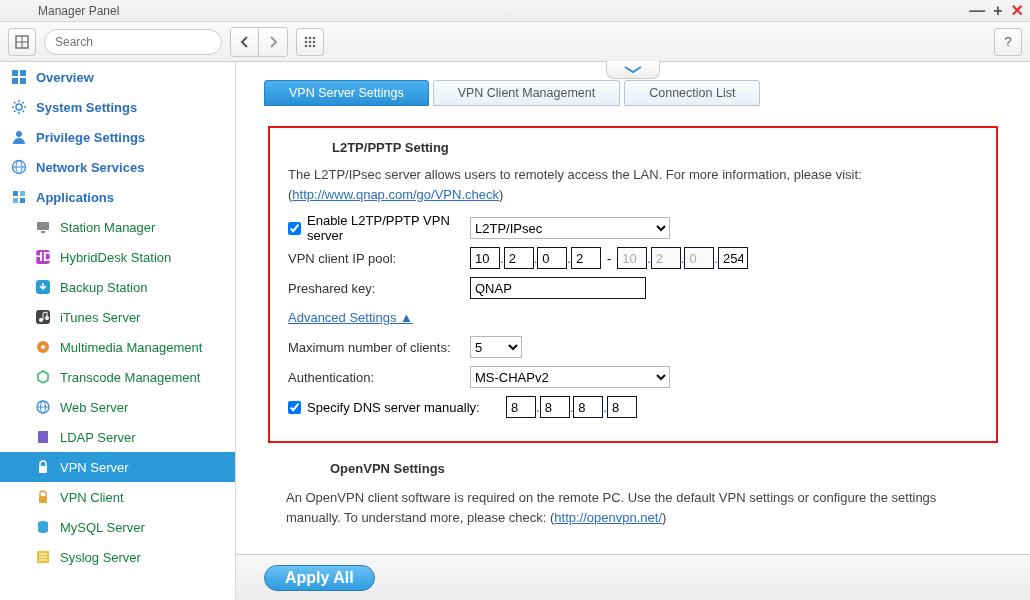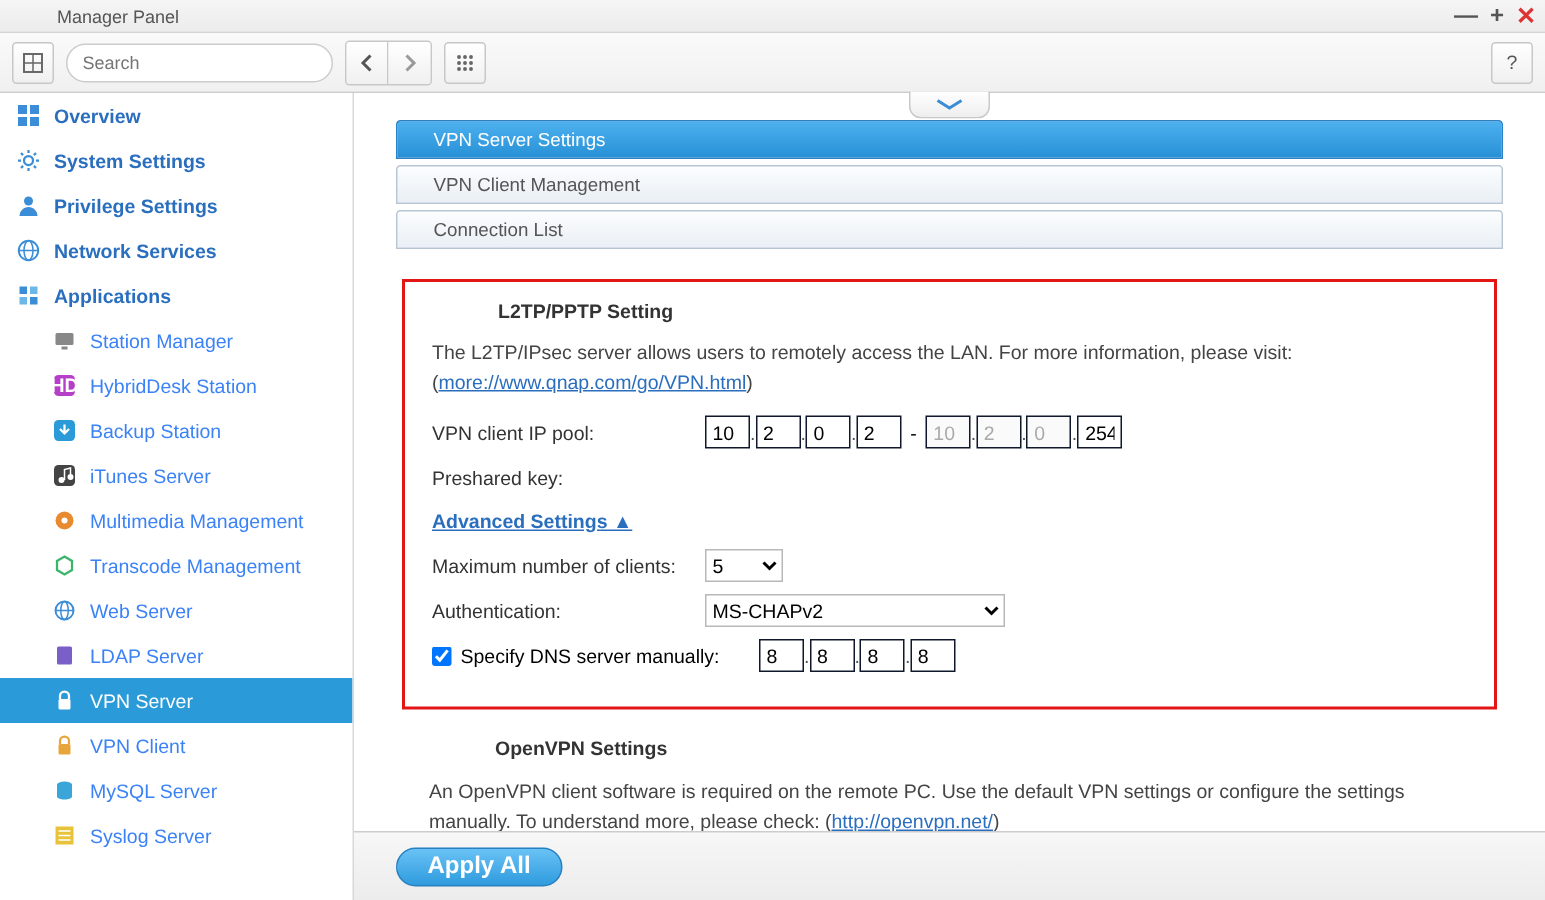"VPN Server Settings" .tabs { flex-direction: column -> none }
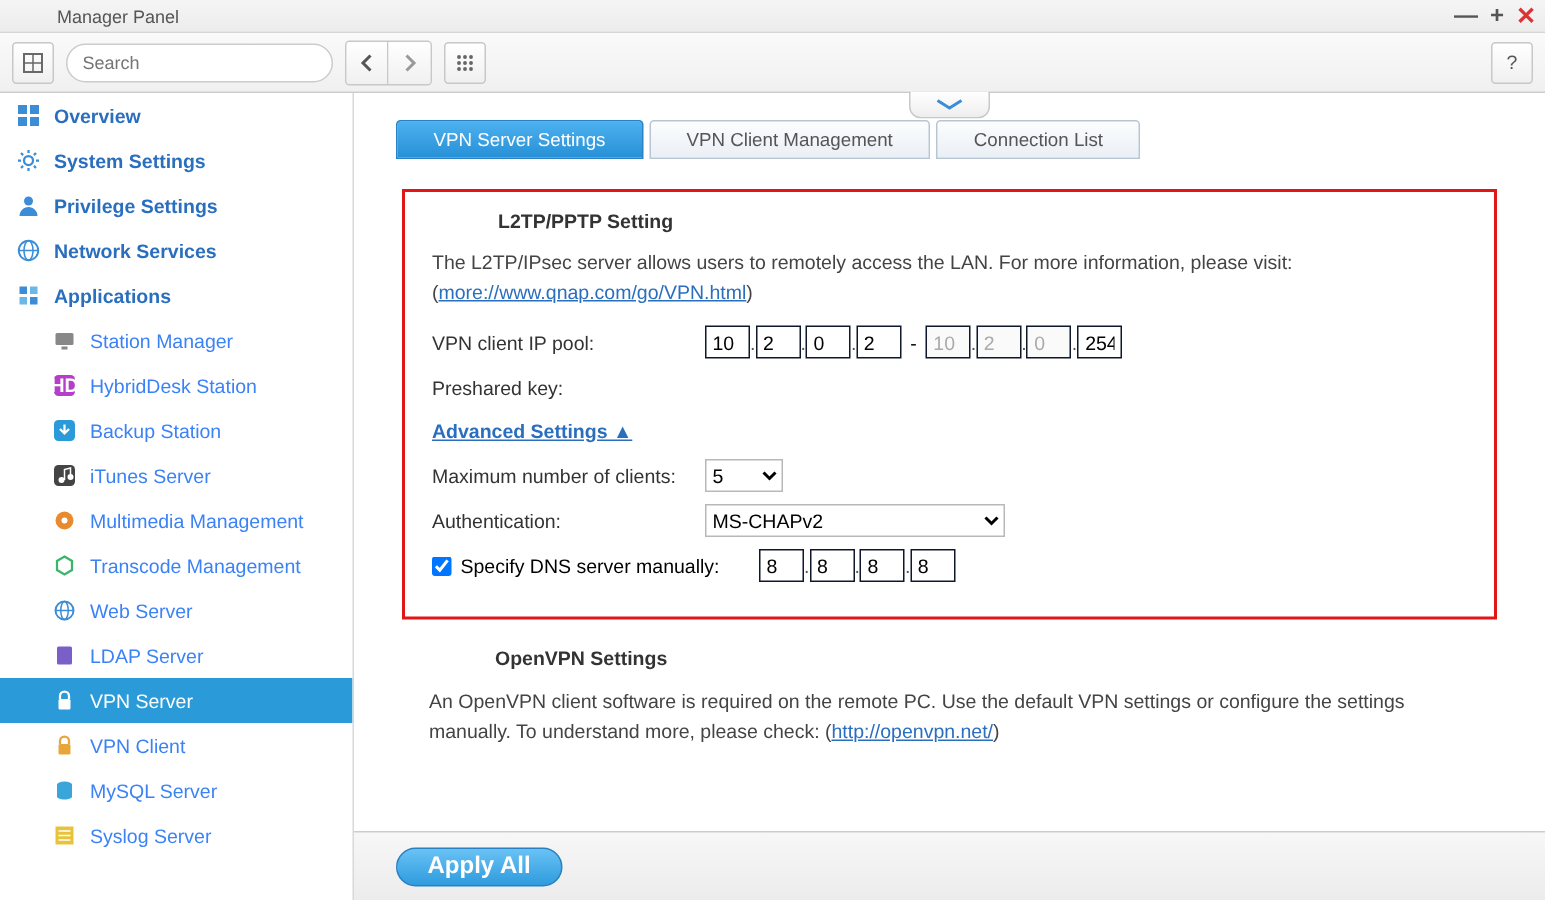"more://www.qnap.com/go/VPN.html" a.link { text: more://www.qnap.com/go/VPN.html -> http://www.qnap.com/go/VPN.check }
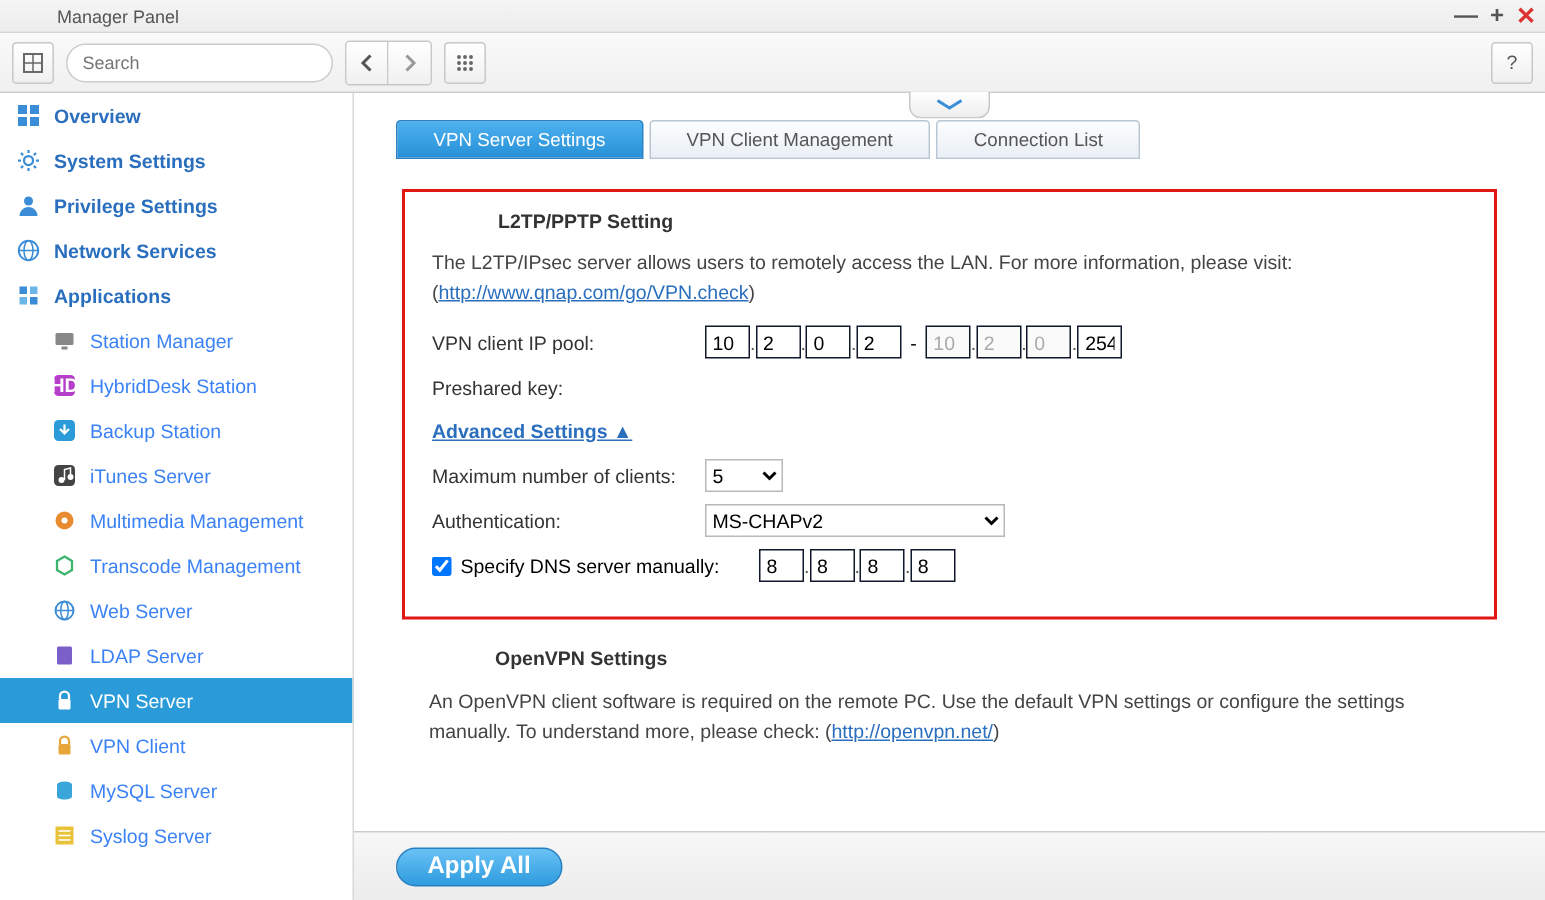"Station Manager" .side-sub { color: #3b82f6 -> #15803d }
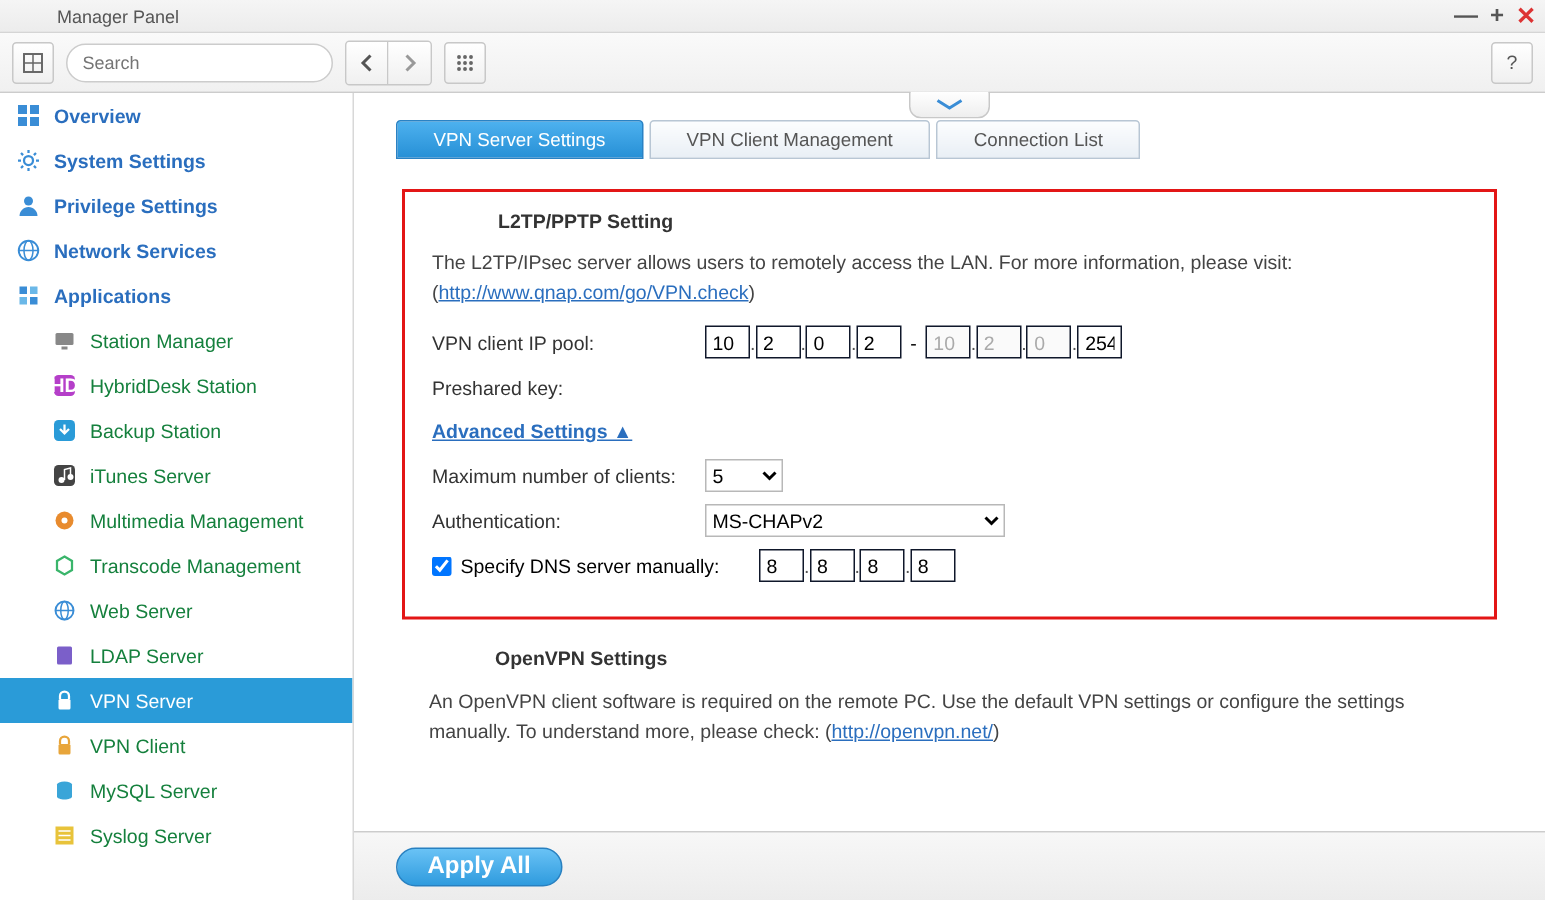"Enable L2TP/PPTP VPN server" div.form-row { html: none -> <div> <label> <input> <span>Enable L2TP/PPTP VPN server</span> </label> <select><option>L2TP/IPsec</option></select> </div> }
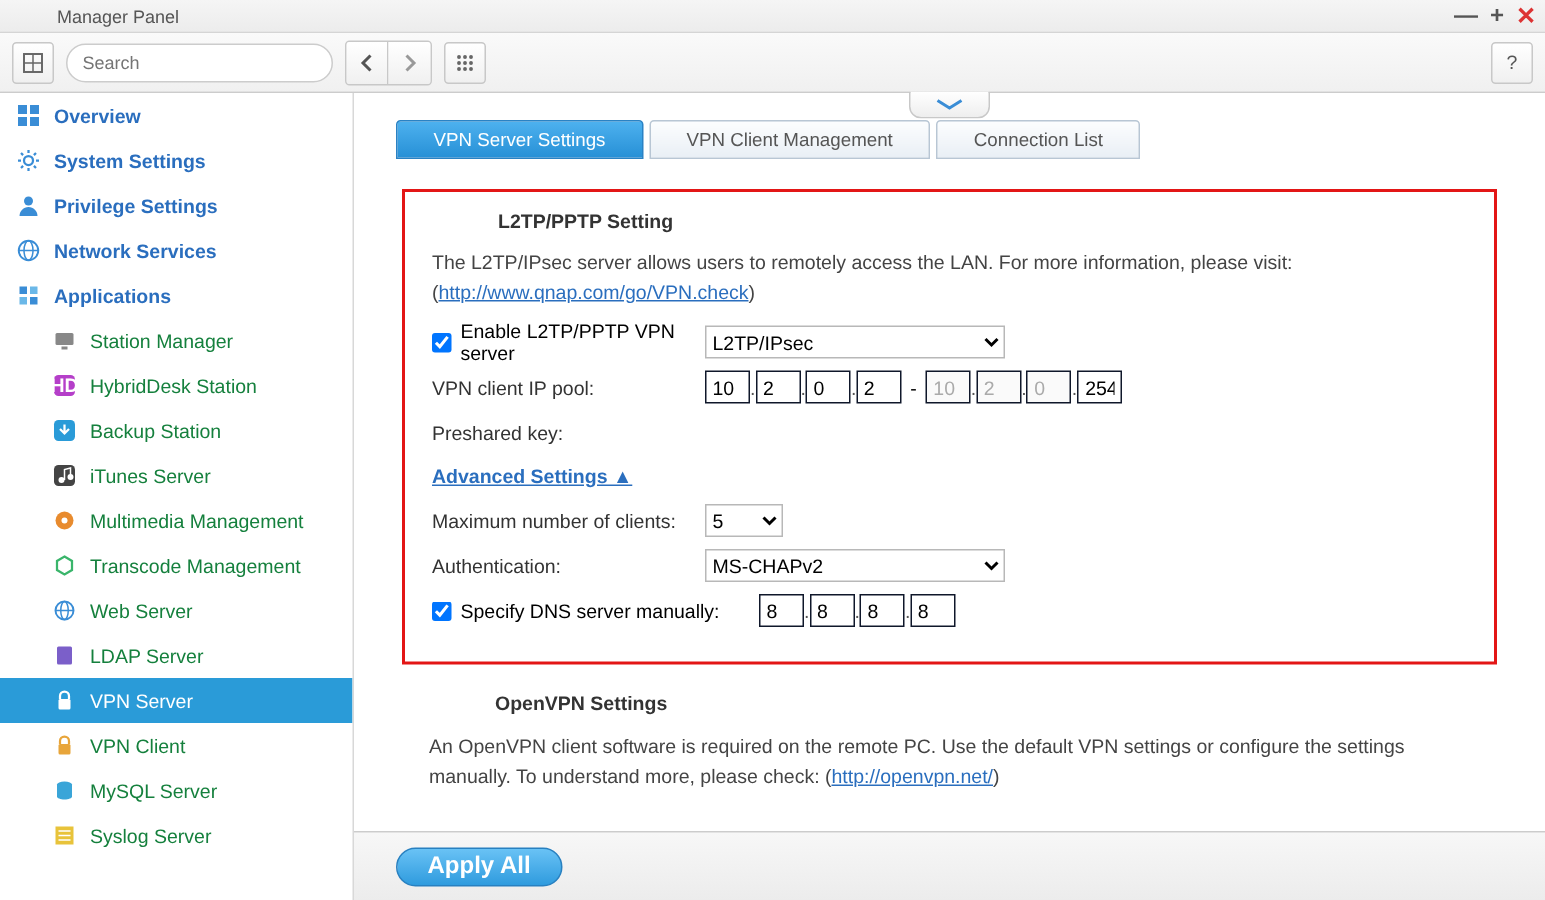"QNAP" input.txt { html: none -> <input> }
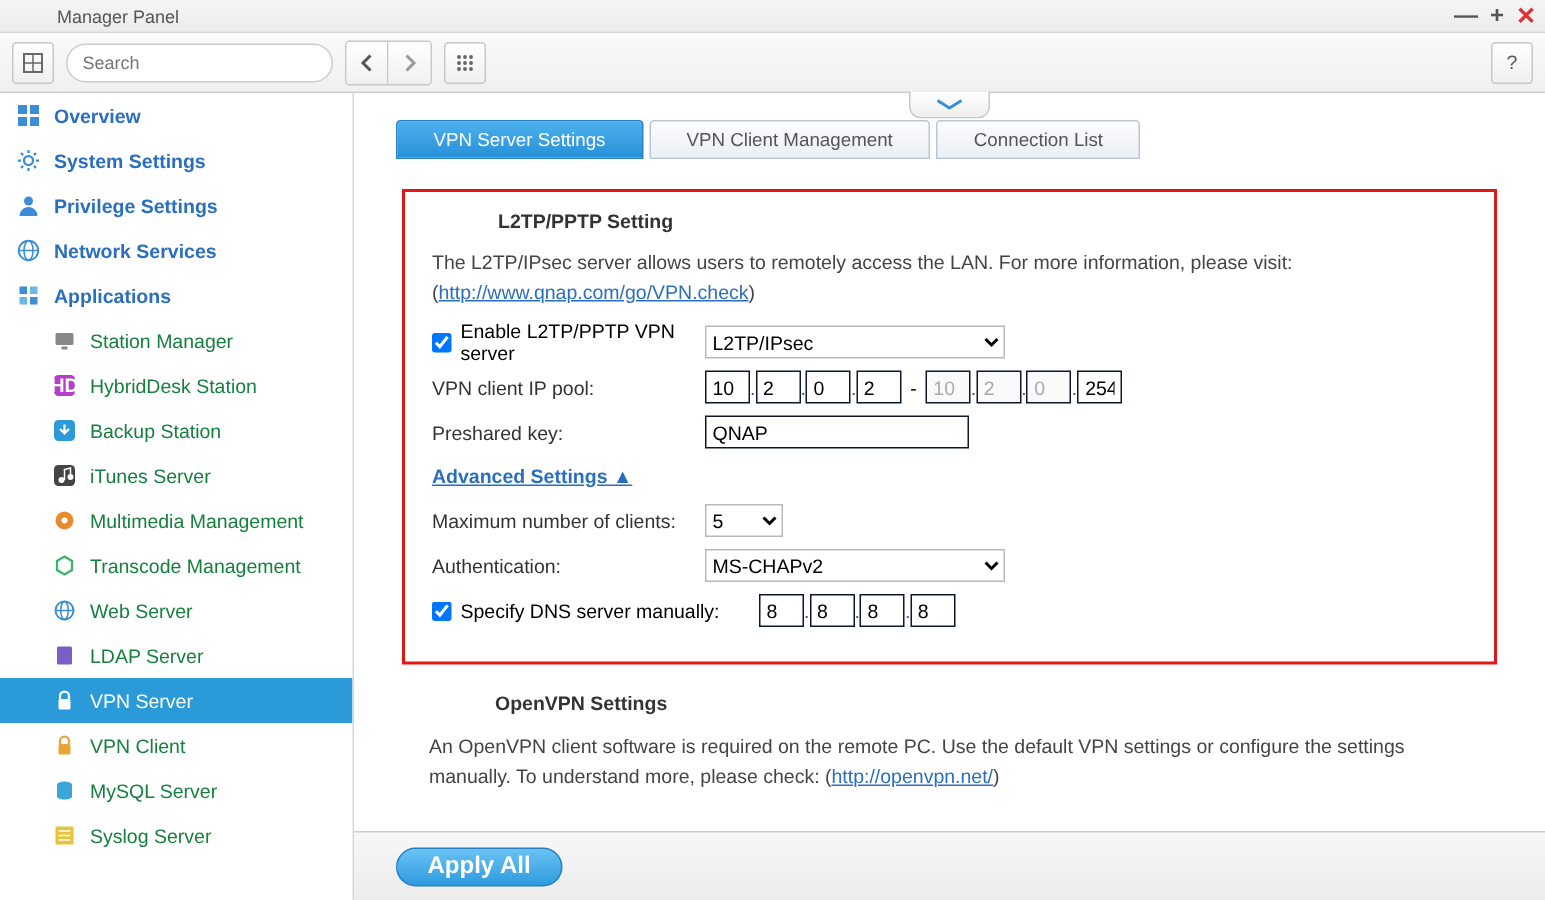"Advanced Settings ▲" .adv-link { font-weight: bold -> normal }
